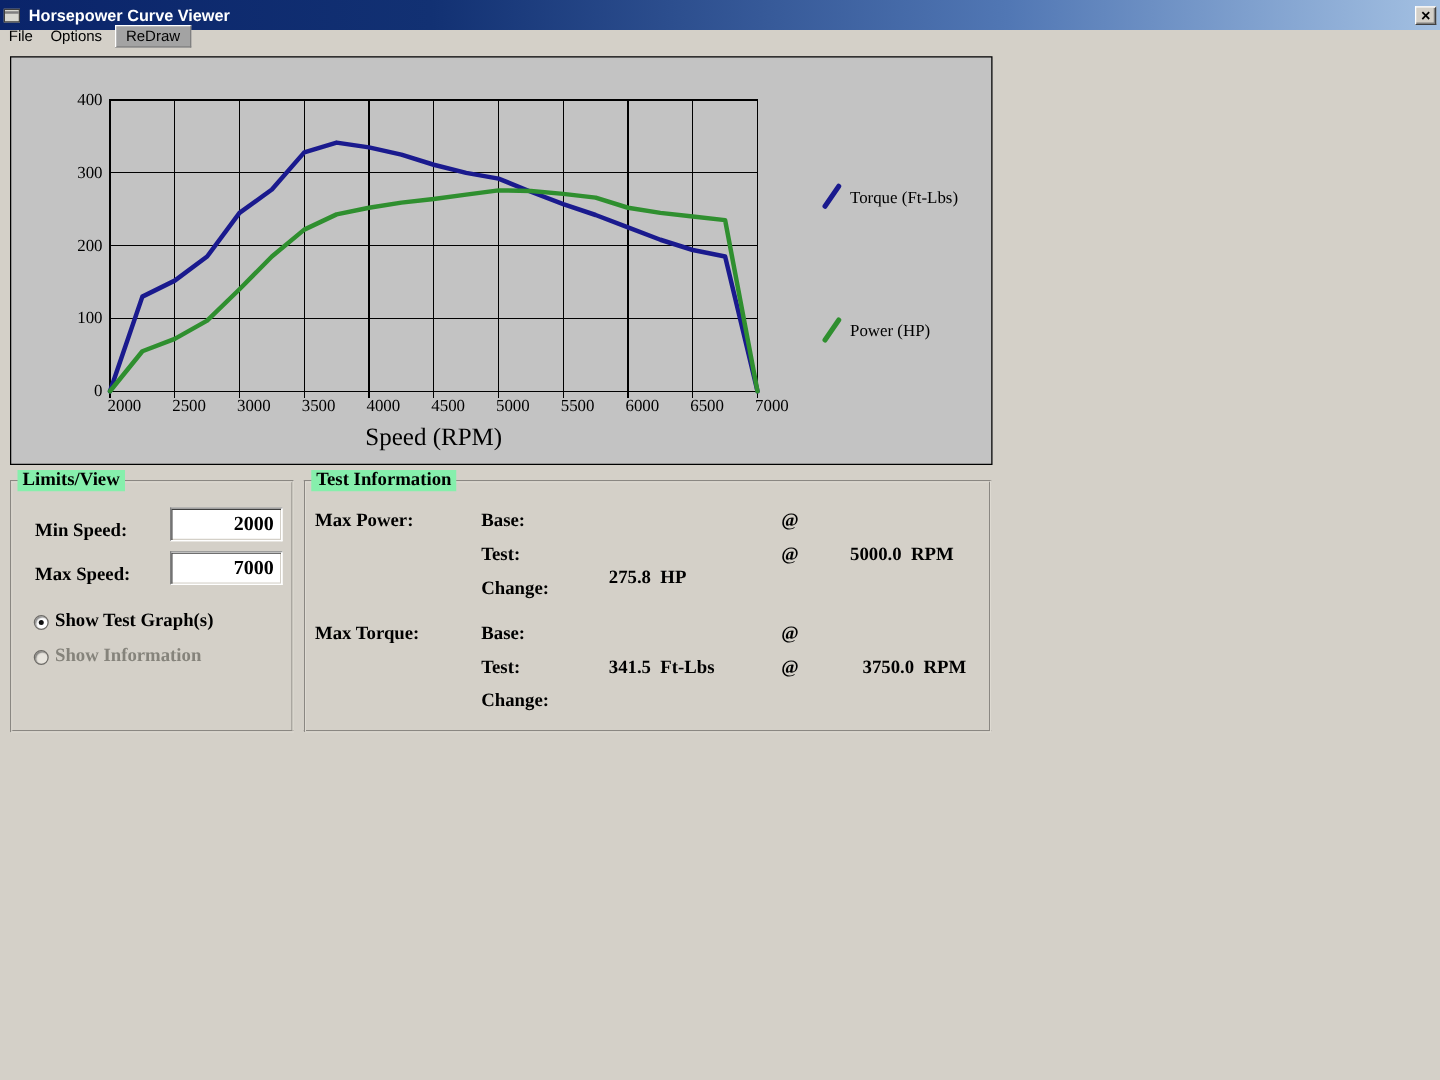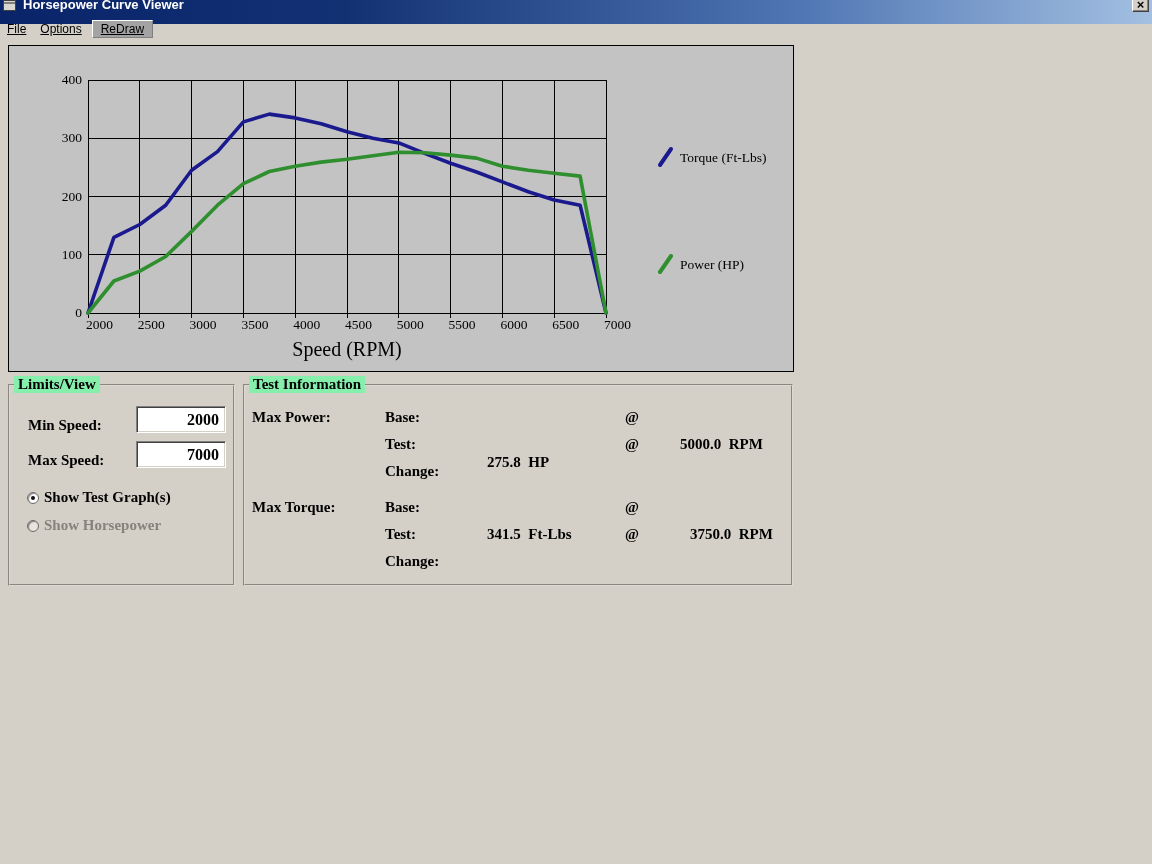"Horsepower Curve Viewer" .titlebar { align-items: flex-end -> center }
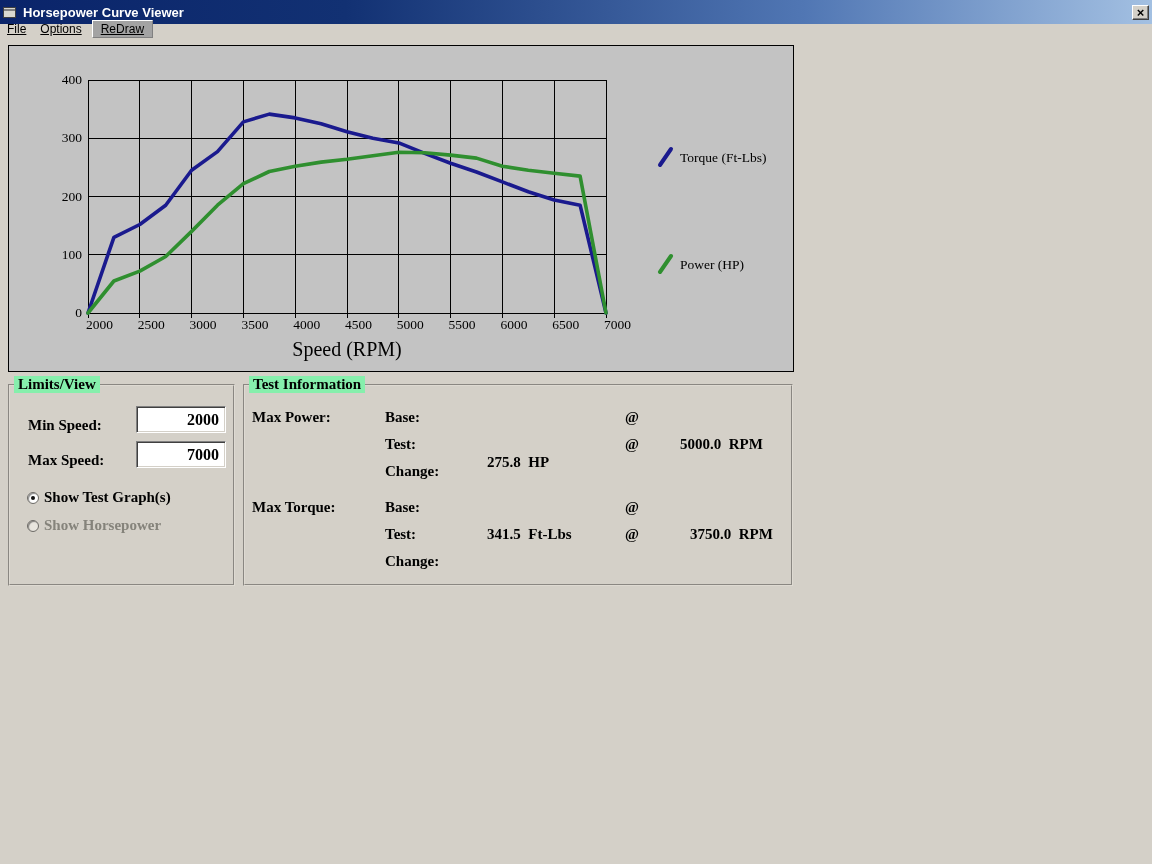"File" .menubar { text-decoration: underline -> none }
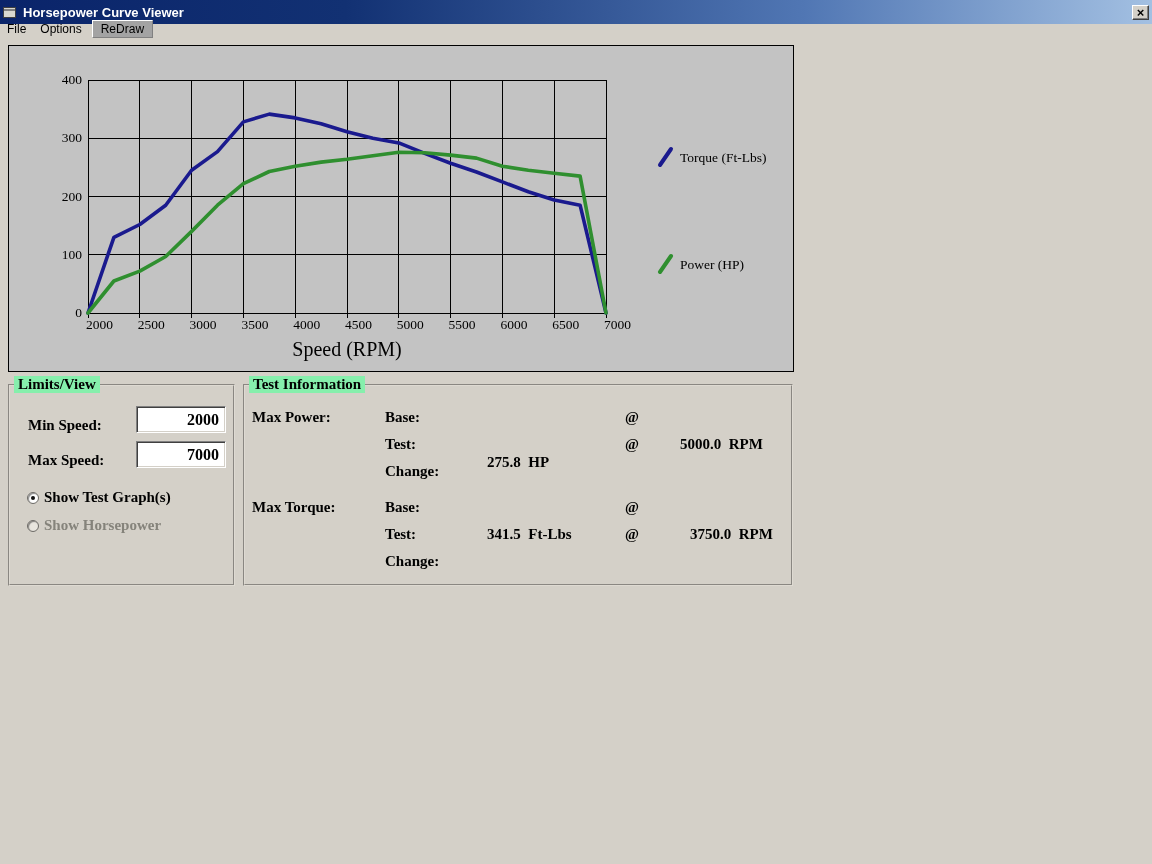"Show Horsepower" span.lbl { text: Horsepower -> Information }
